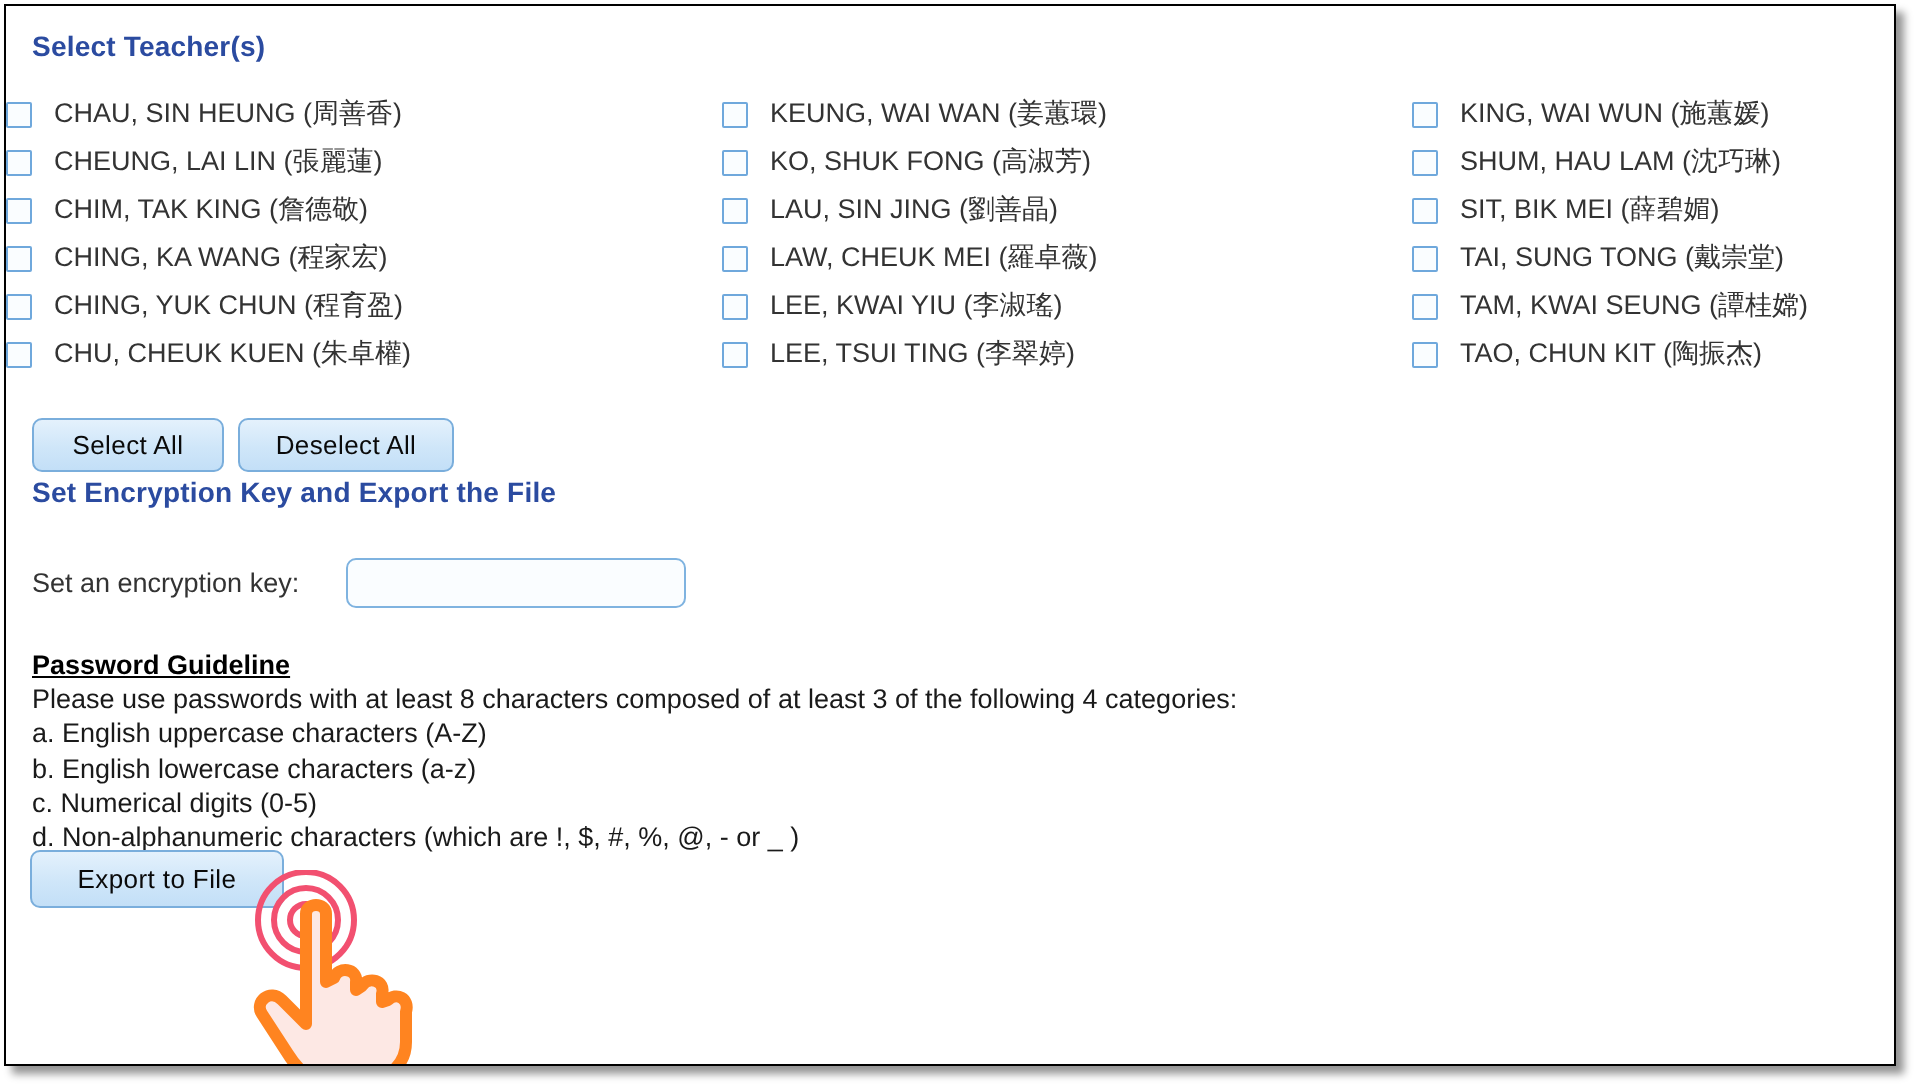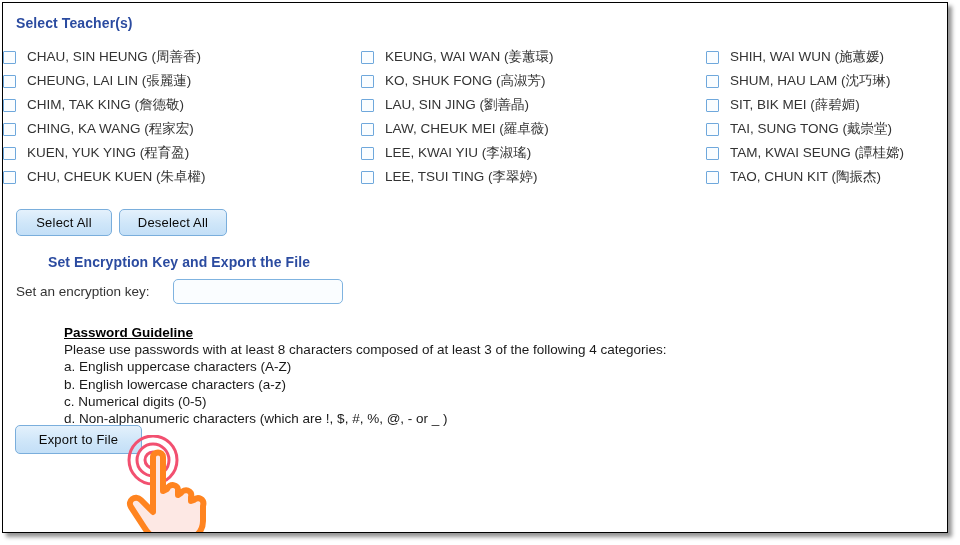"SHIH, WAI WUN (施蕙媛)" span.teacher-label { text: SHIH -> KING }
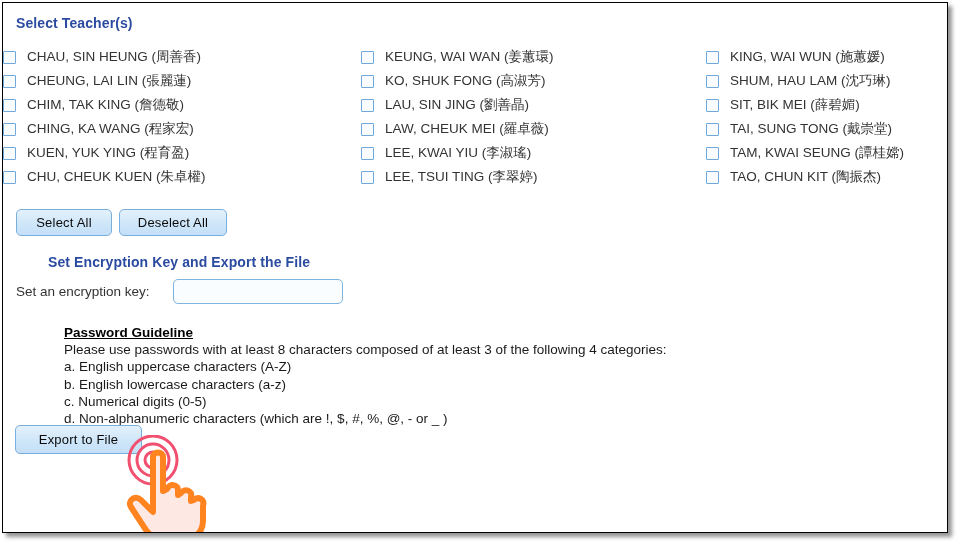"KUEN, YUK YING (程育盈)" span.teacher-label { text: KUEN, YUK YING -> CHING, YUK CHUN }
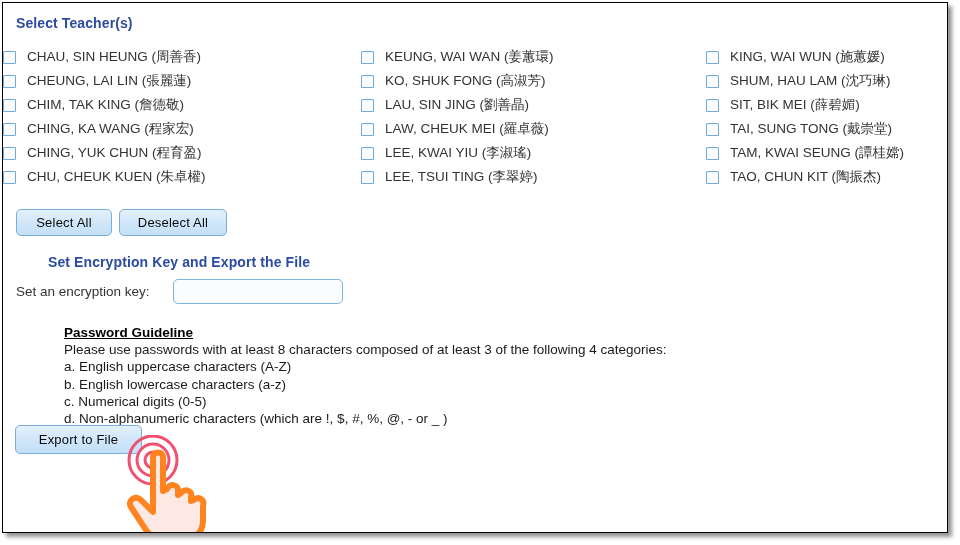"Set Encryption Key and Export" #title-encryption { margin-left: 32px -> none; top: 251px -> 235px }
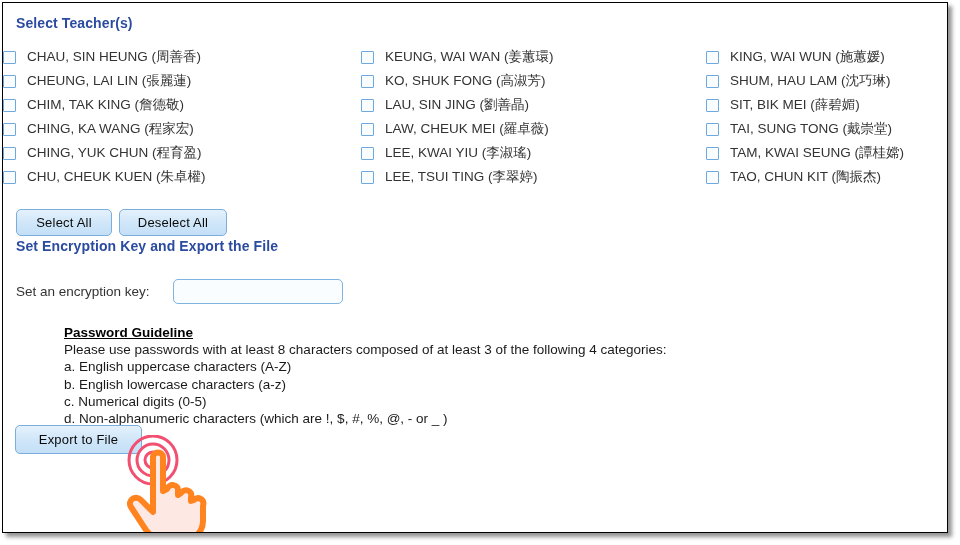"Password Guideline" #pw-block { margin-left: 48px -> none }
